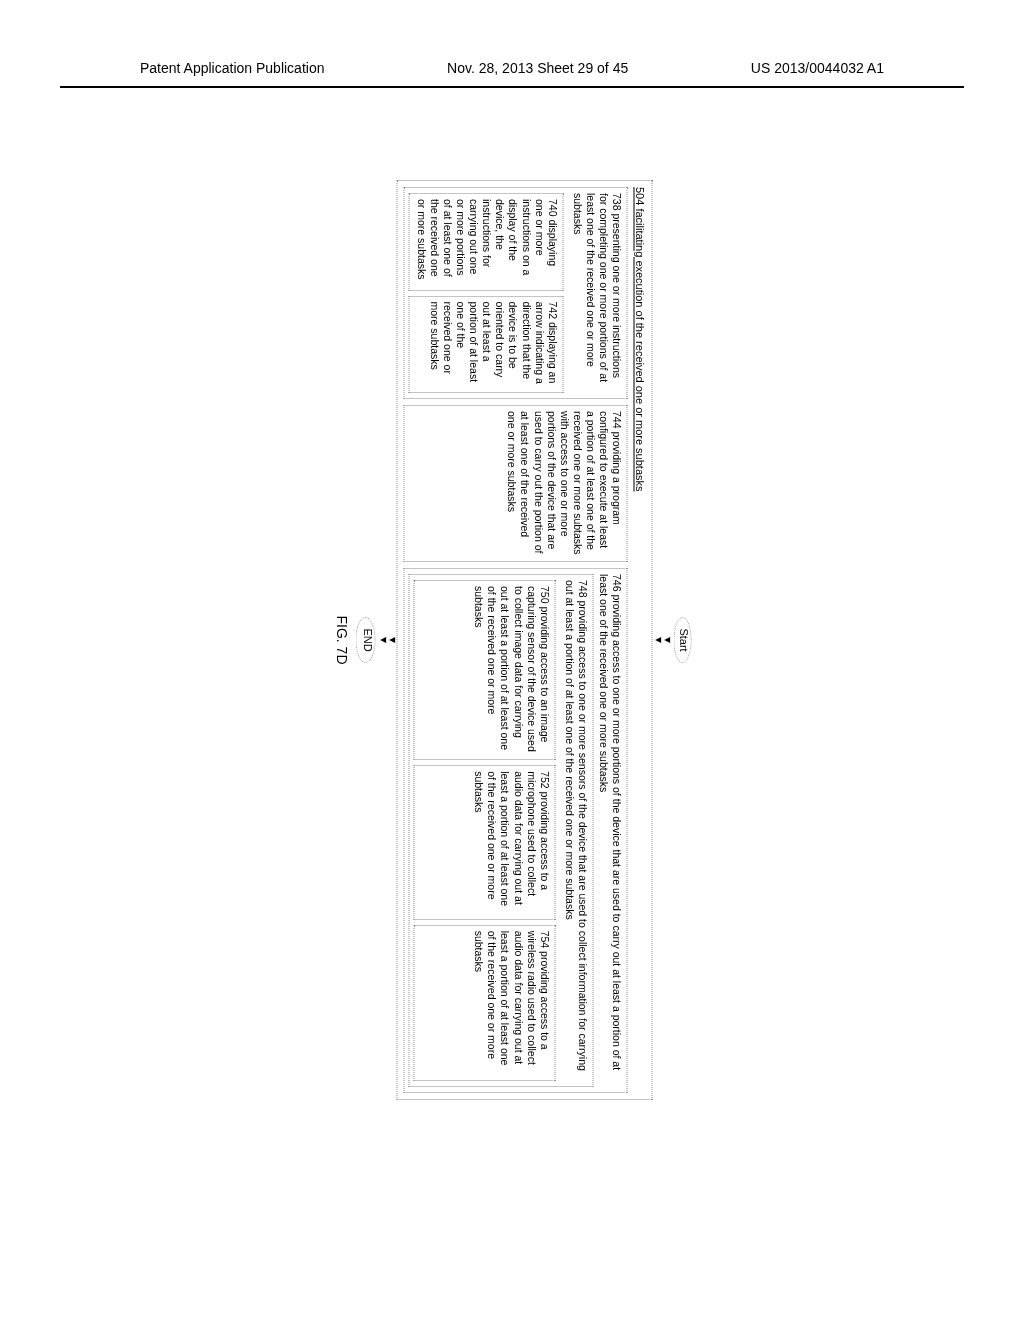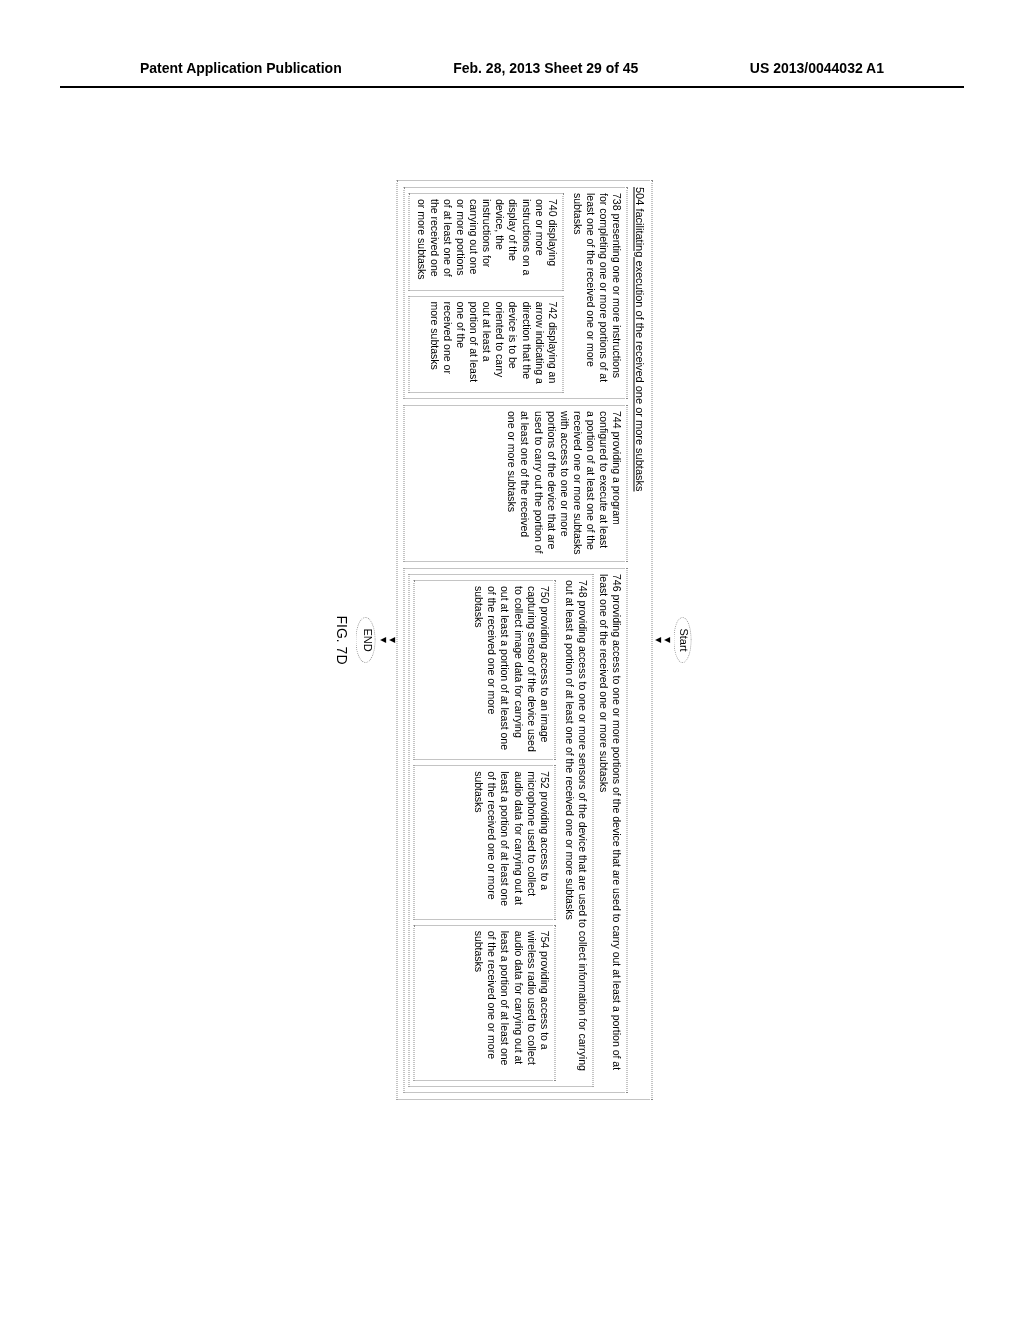"Patent Application Publication" .header { font-weight: bold -> normal }
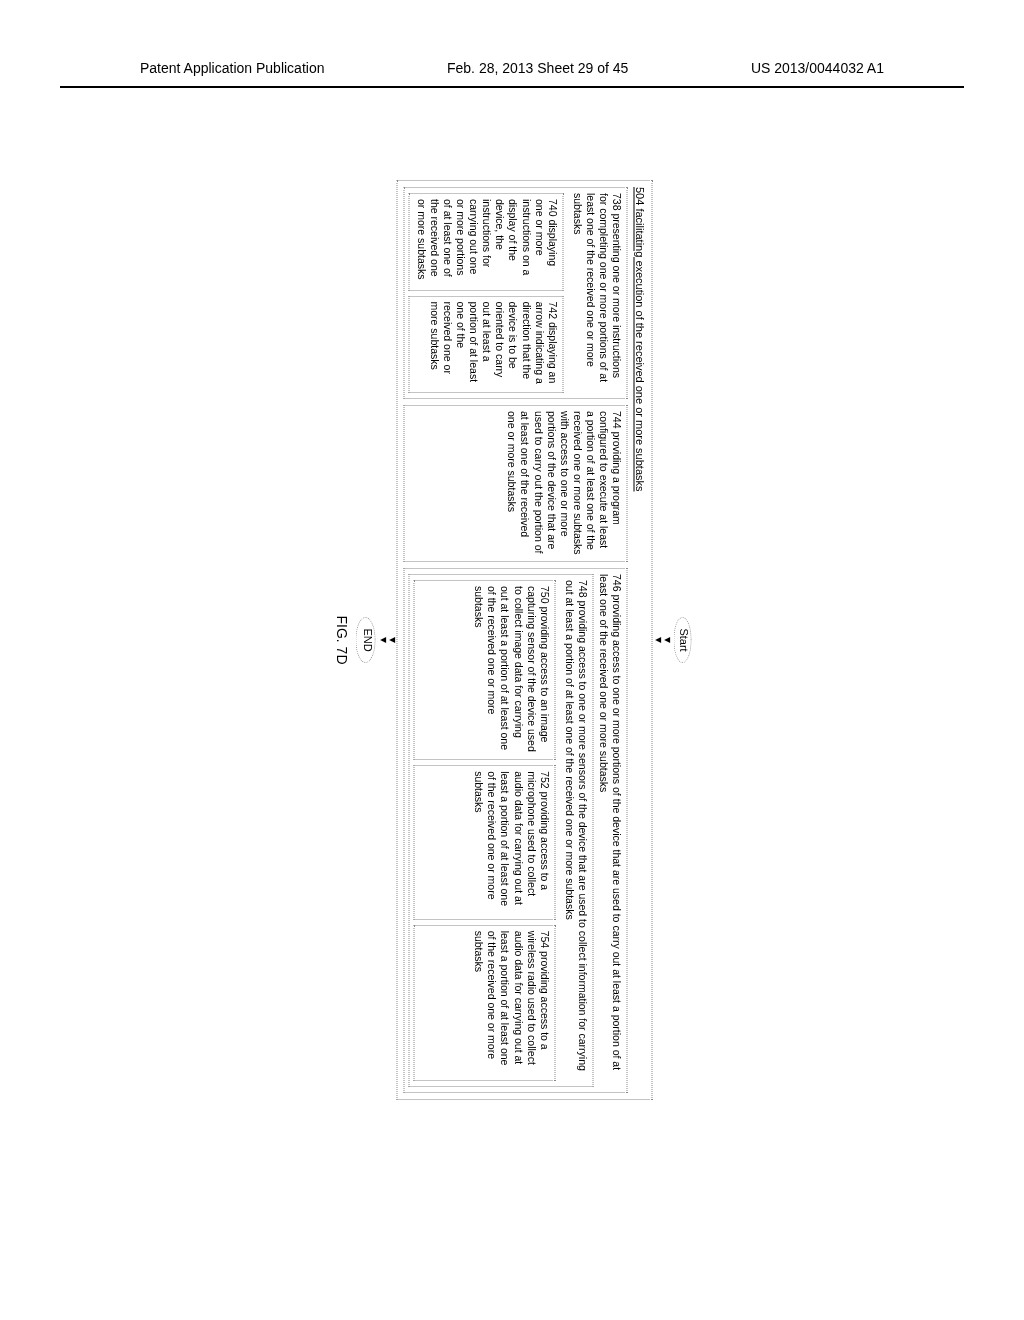"Feb. 28, 2013 Sheet 29" span { text: Feb -> Nov }
